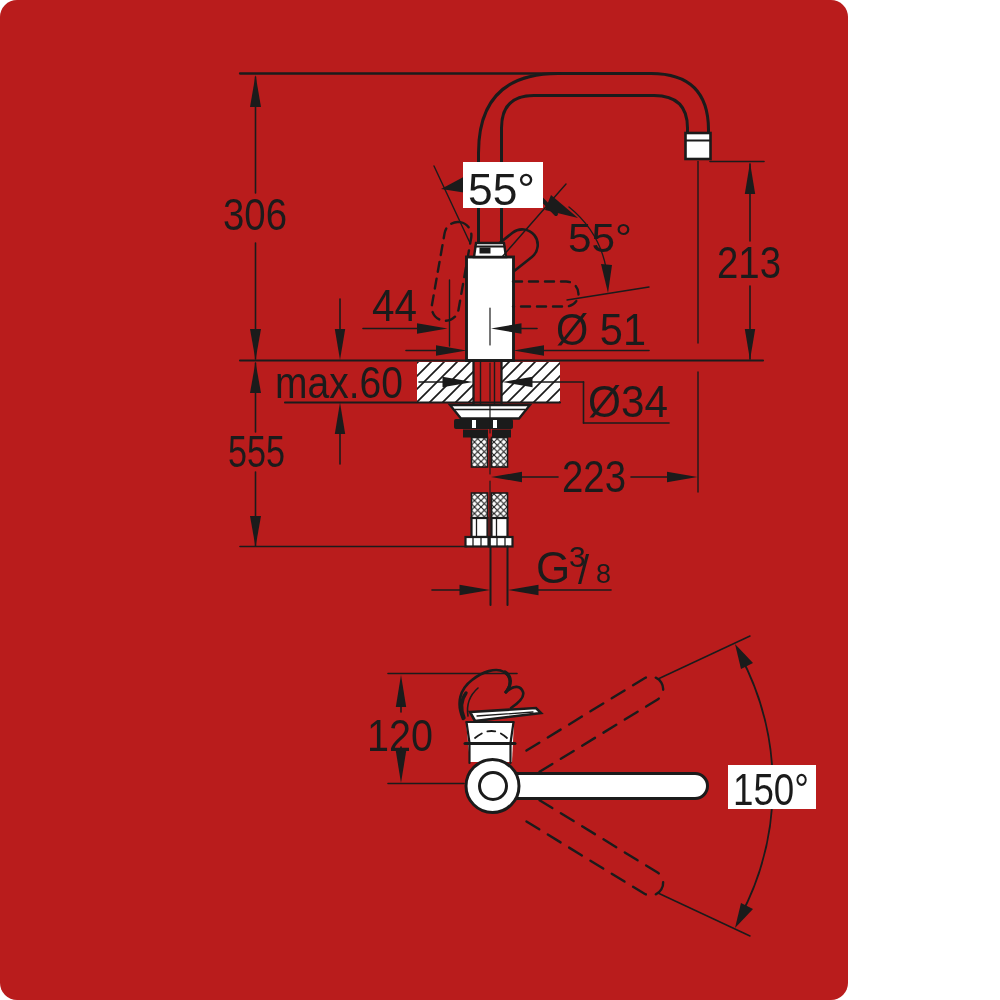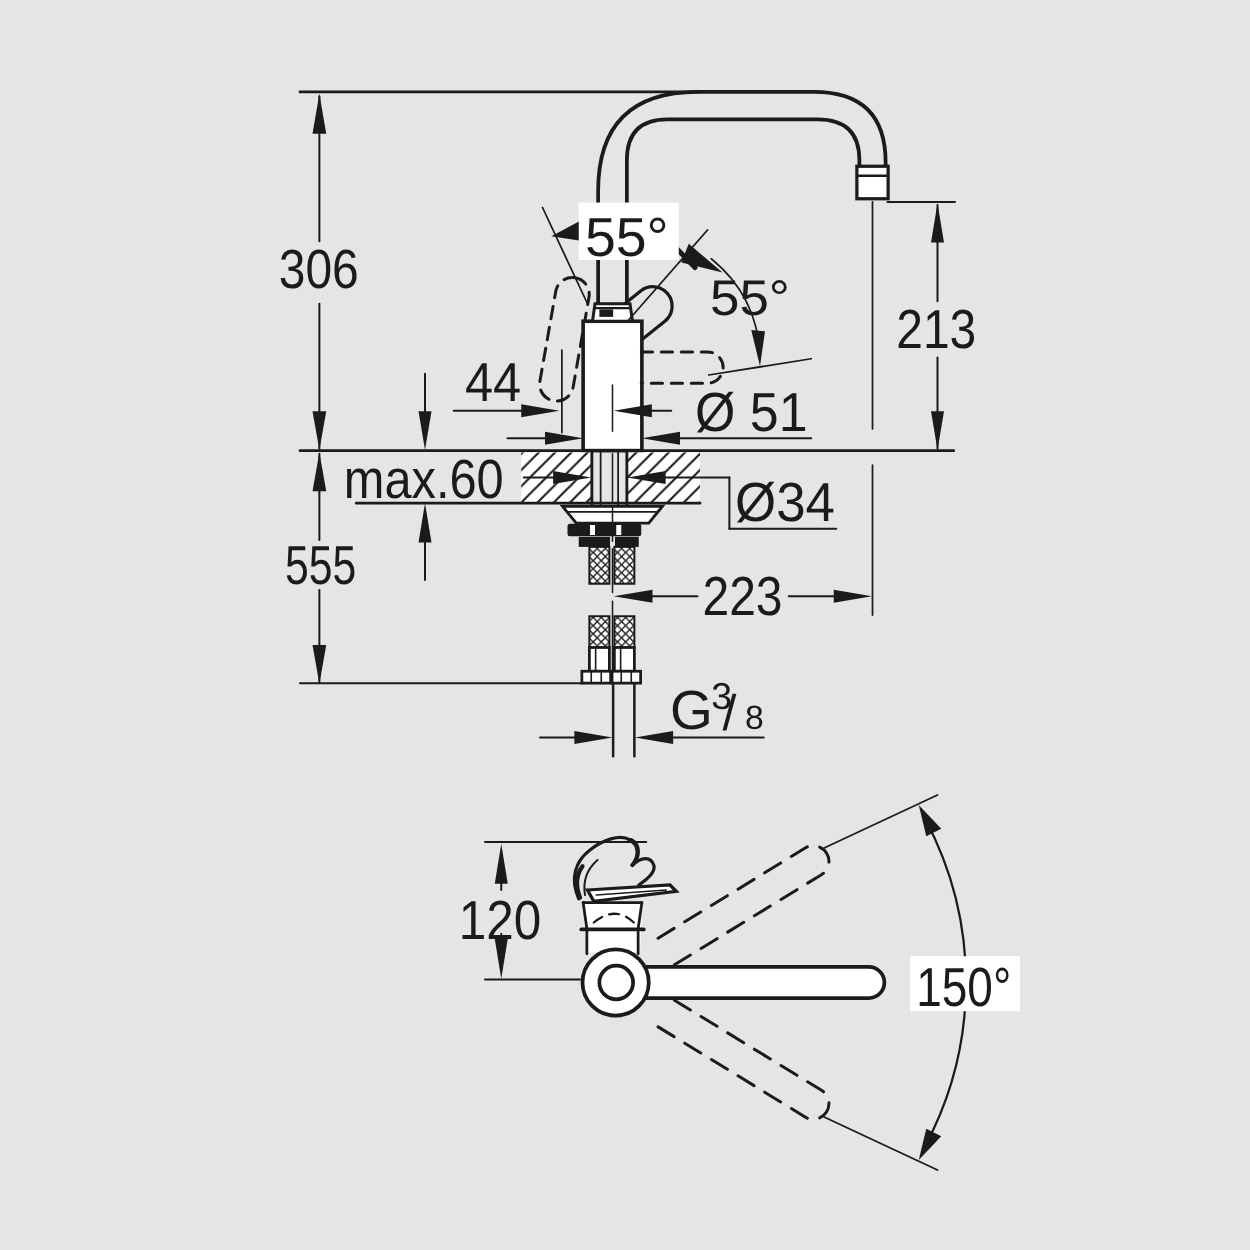"306" .canvas { background: #e5e5e5 -> #b91c1c; border-radius: none -> 17px; width: 1000px -> 848px }
